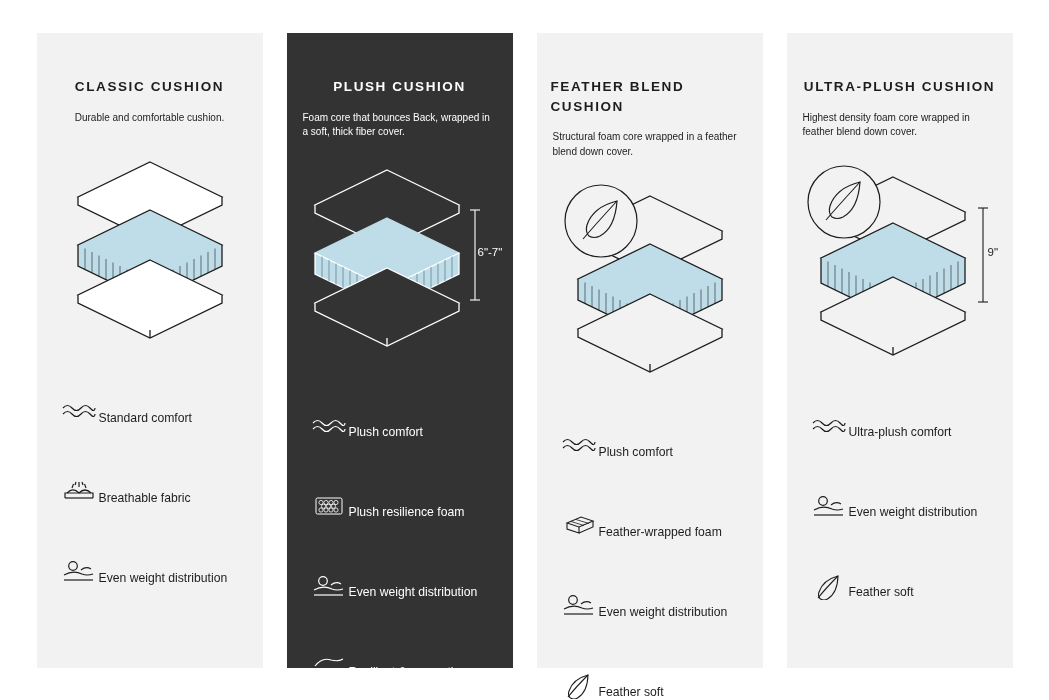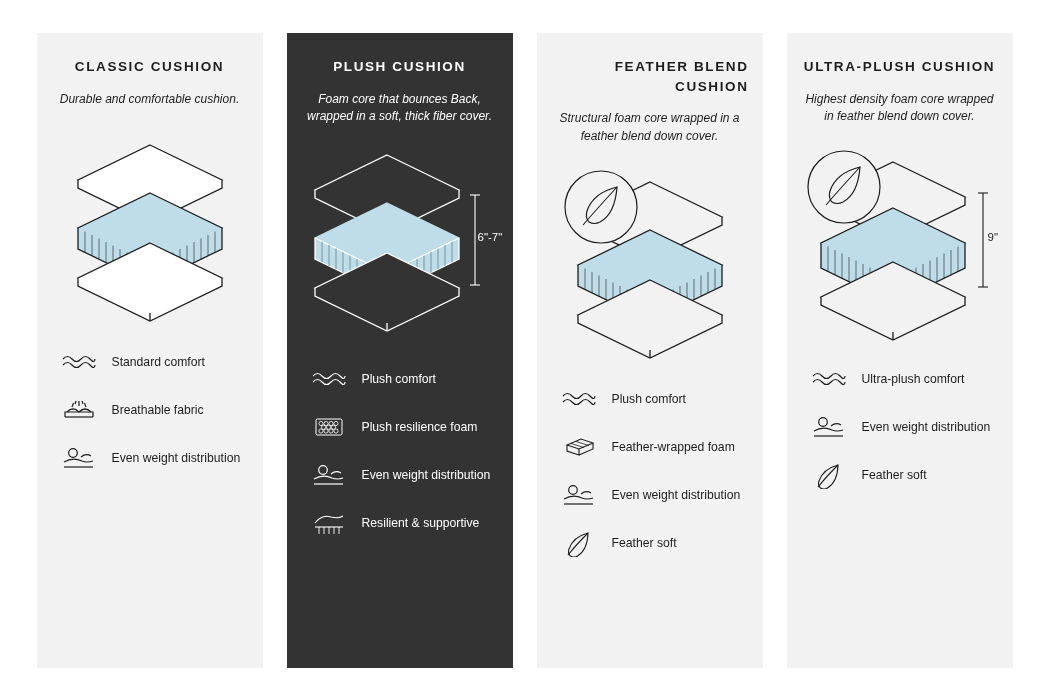"CLASSIC CUSHION" .card-title { margin-top: 24px -> 44px; text-align: right -> left }
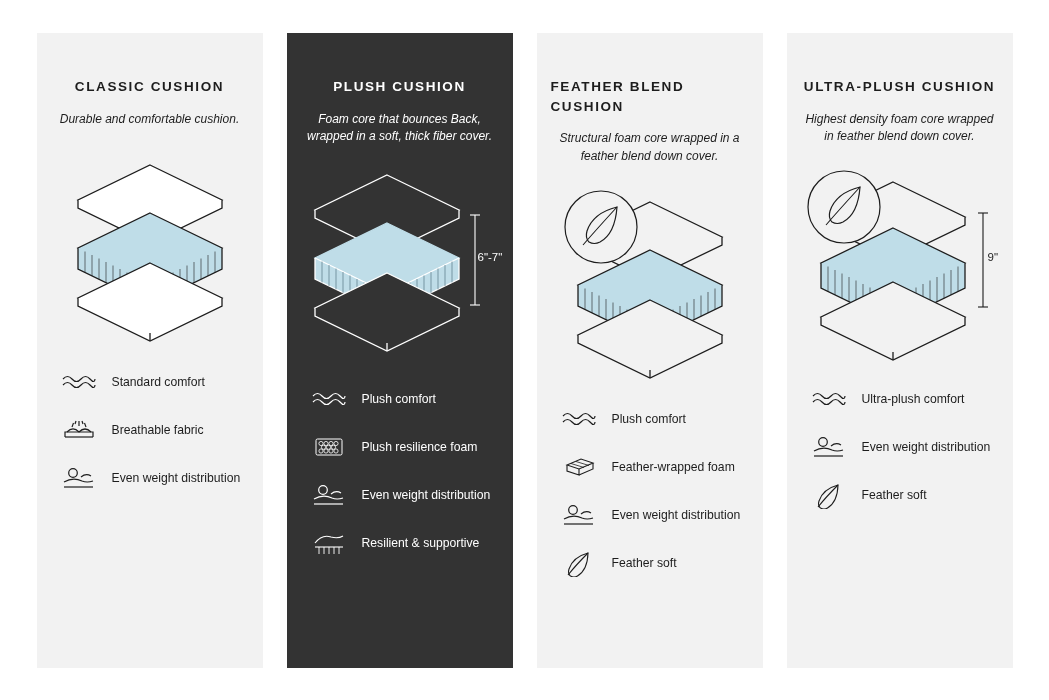"Durable and comfortable cushion." .card-desc { font-size: 12px -> 10px; font-style: italic -> none; text-align: center -> left }
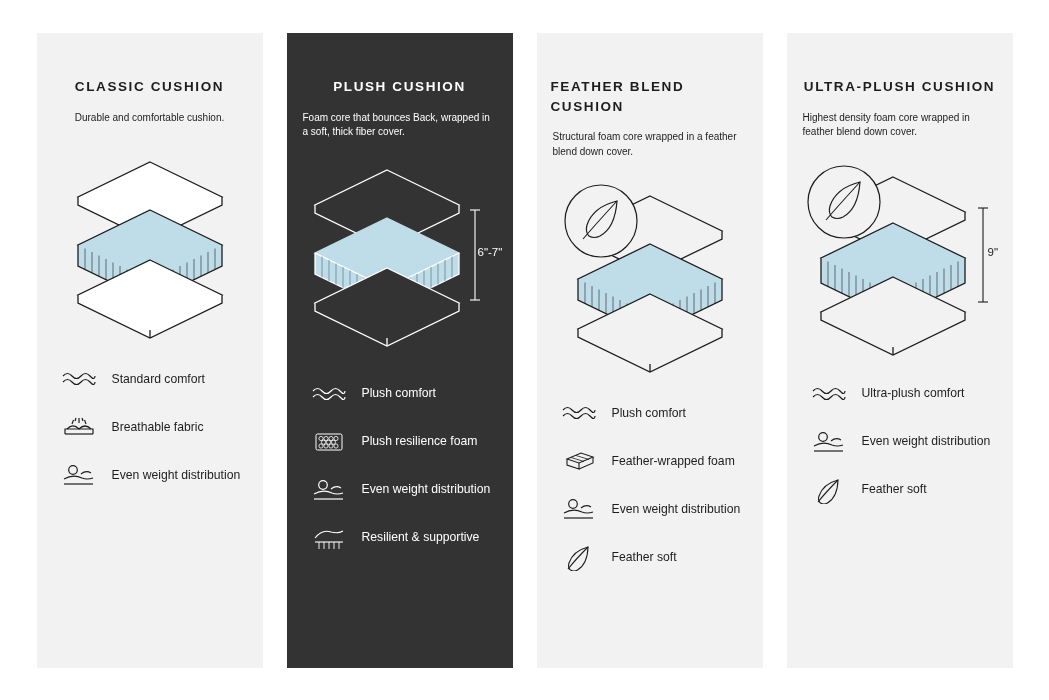"Standard comfort" .feature { align-items: center -> flex-end; gap: 13px -> none; margin-top: none -> 32px }
